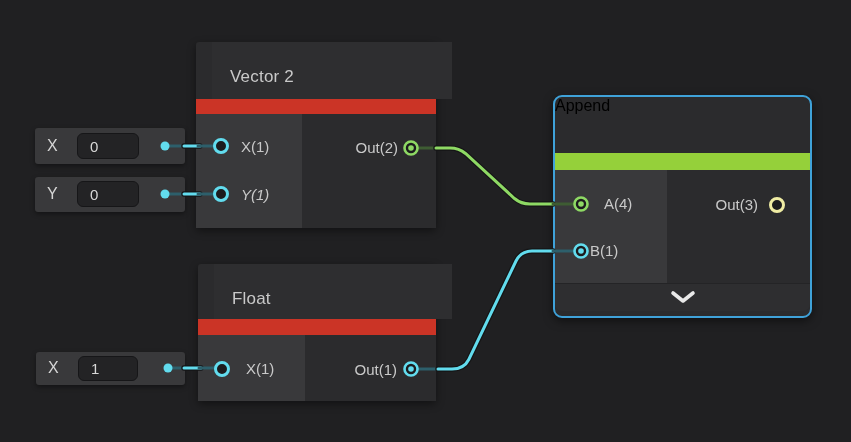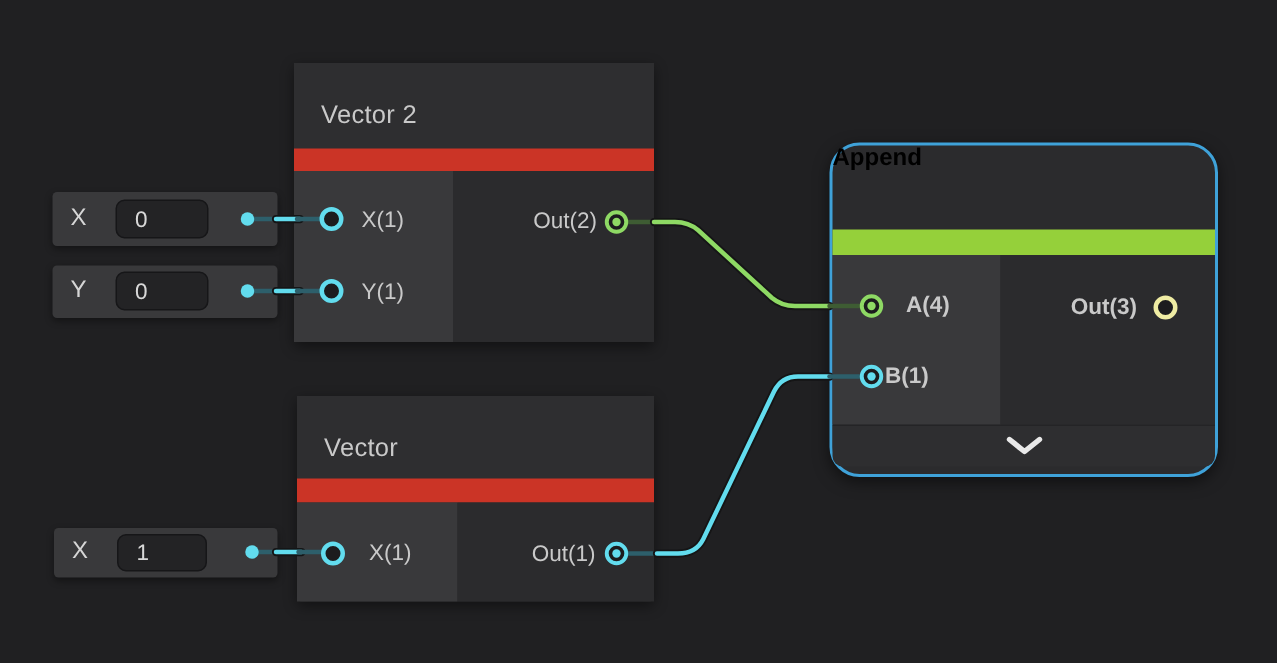"Vector 2" .node .header { left: 0 -> 16px }
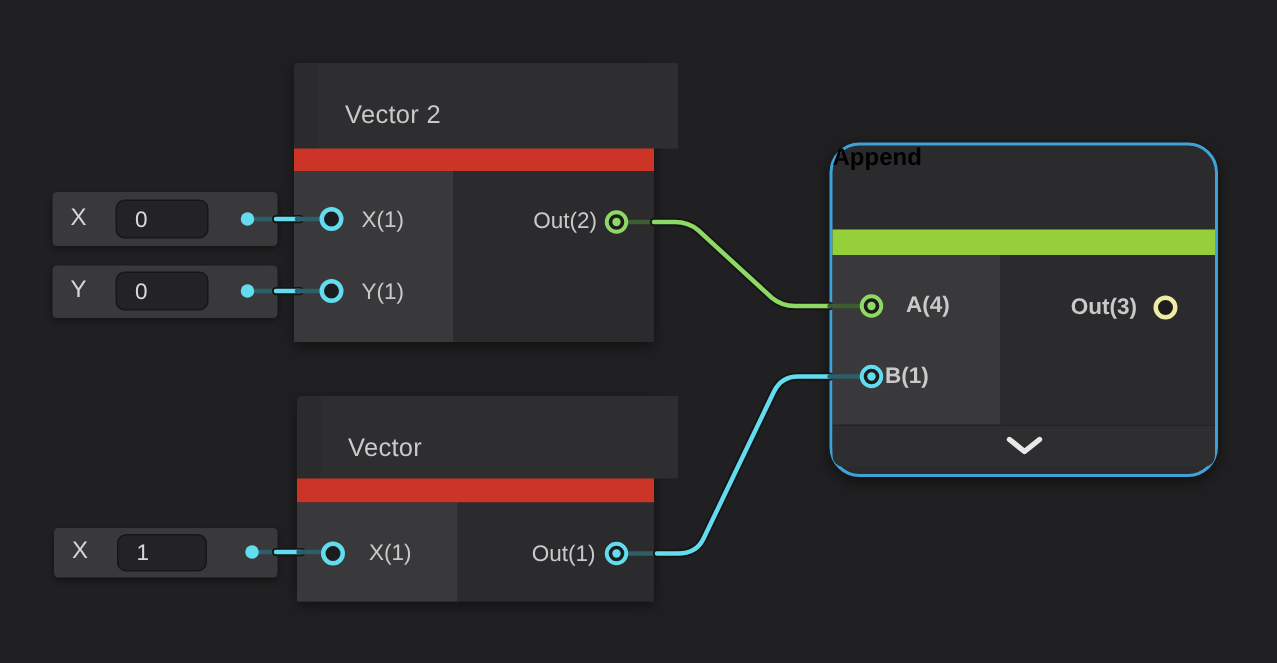"Append" .append-outer { border-radius: 20px -> 9px; font-weight: bold -> none }
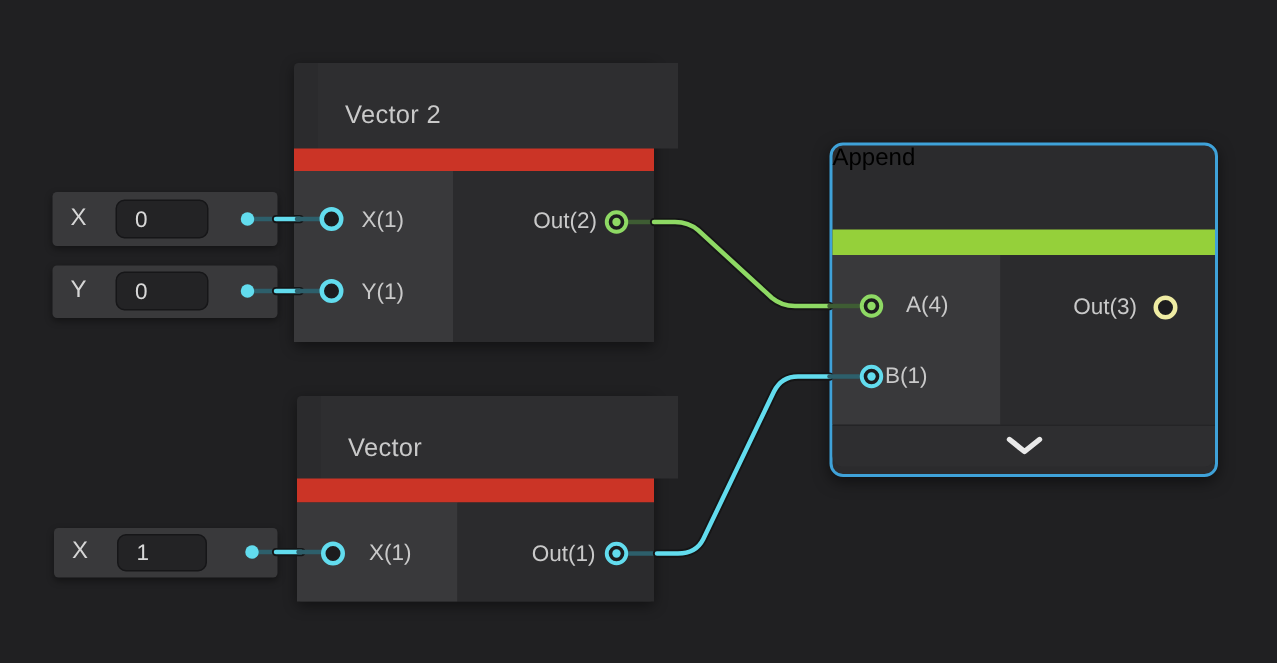"Y(1)" span.portlabel { font-style: none -> italic }
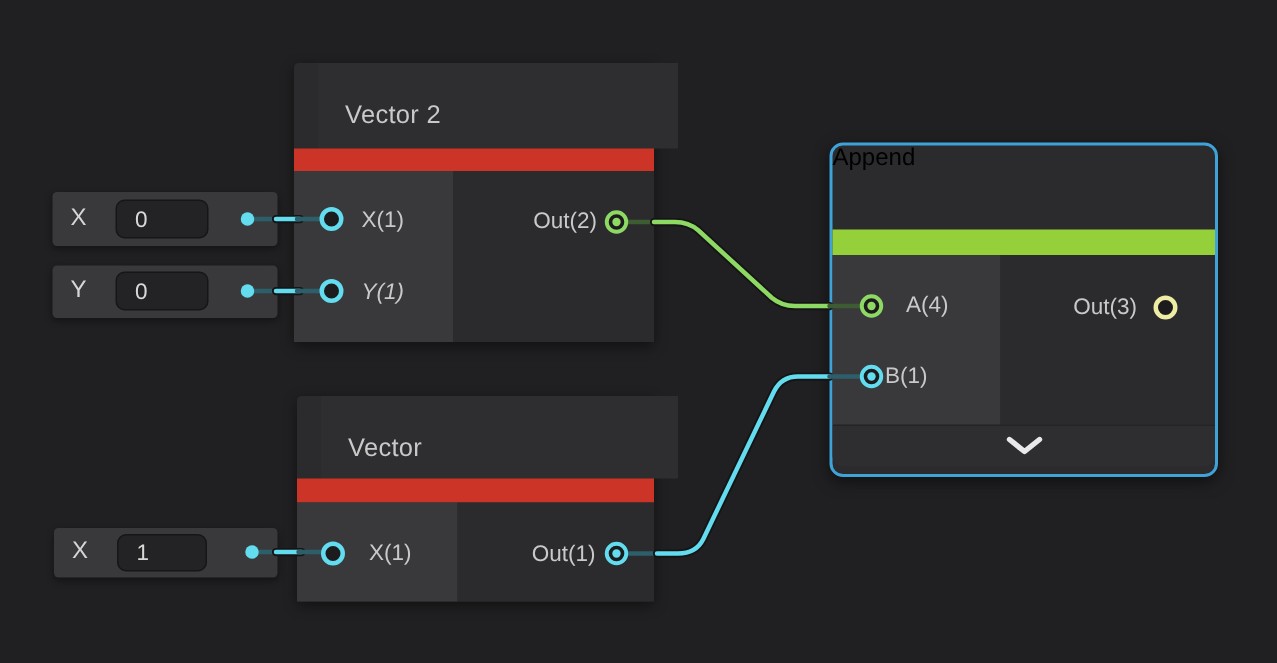"Vector" span.title { text: Vector -> Float }
